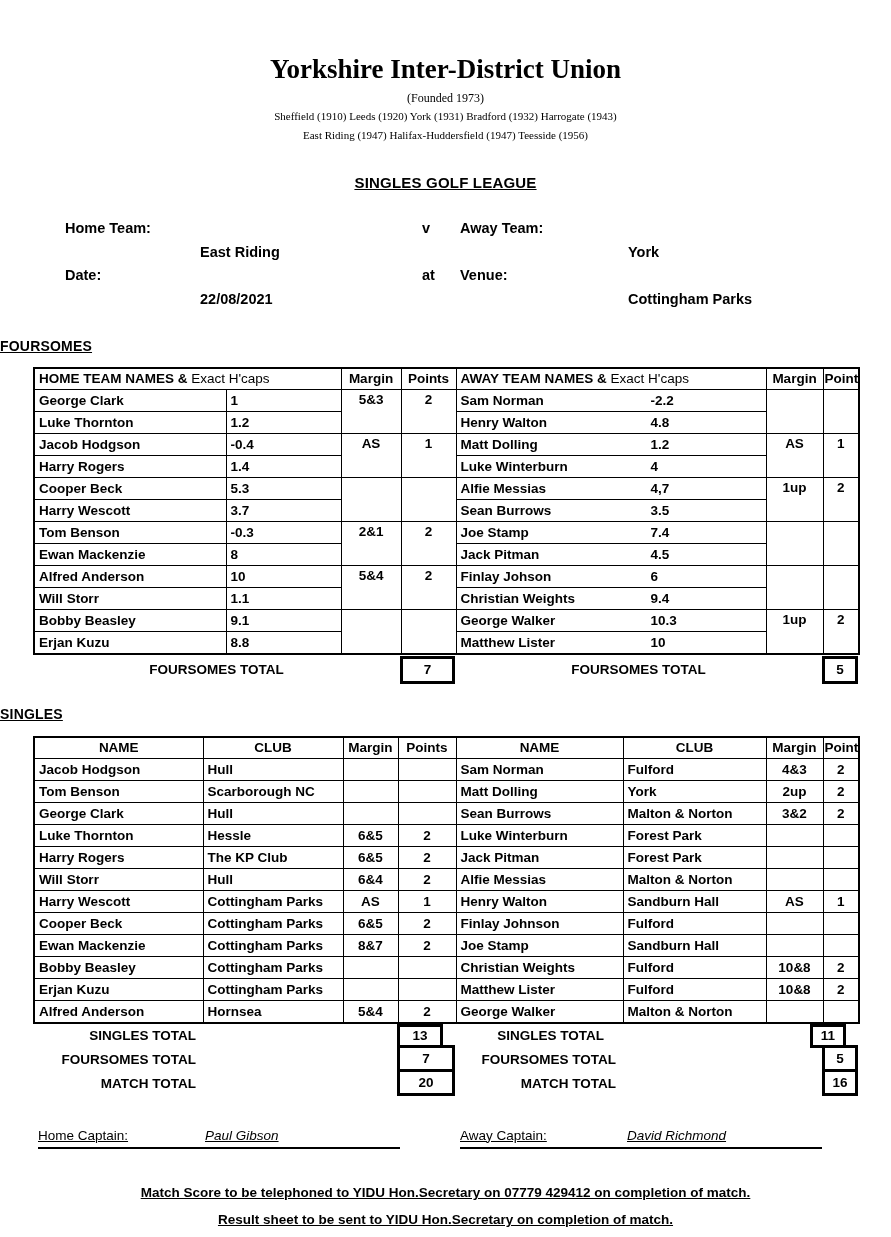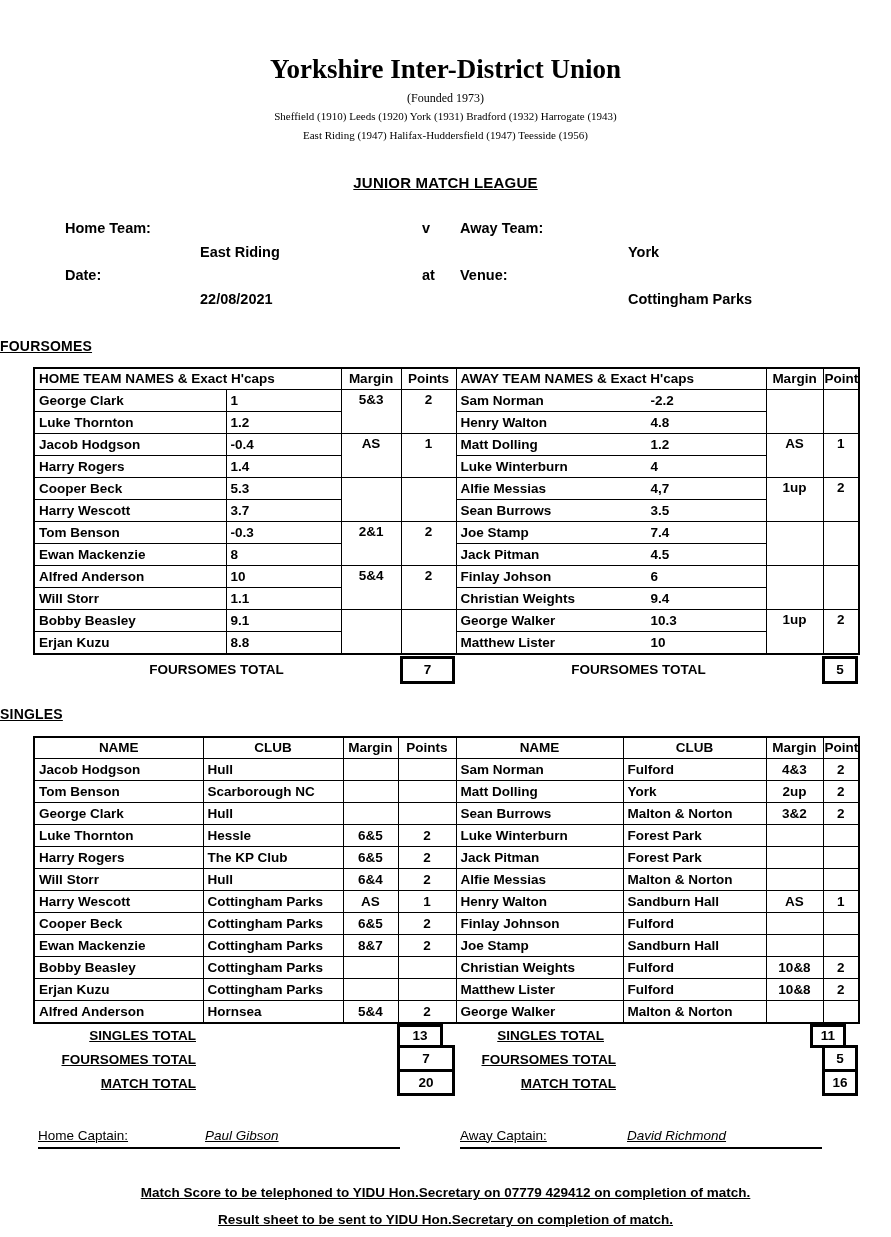"JUNIOR MATCH LEAGUE" div.league { text: JUNIOR MATCH -> SINGLES GOLF }
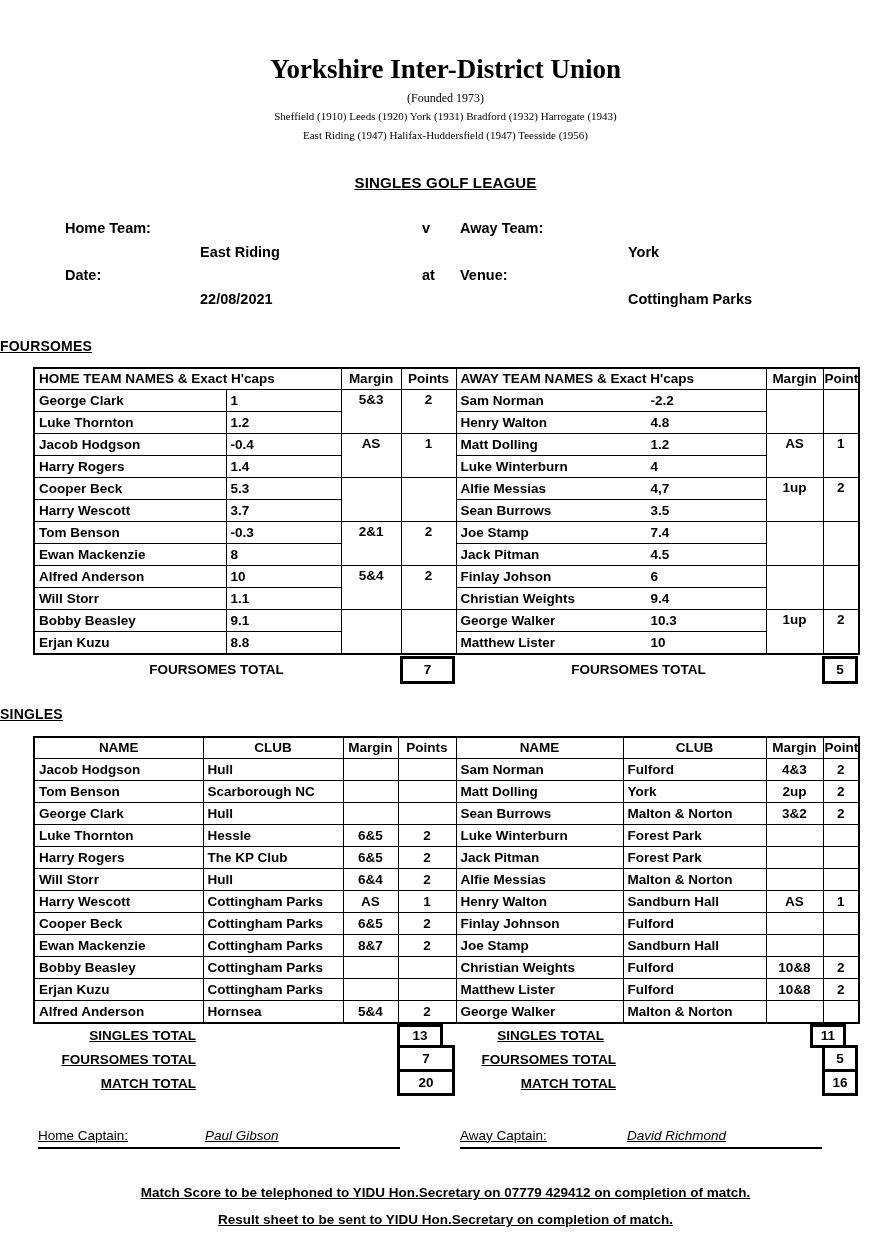"Exact H'caps" td.hdr .nrm { font-weight: bold -> normal }
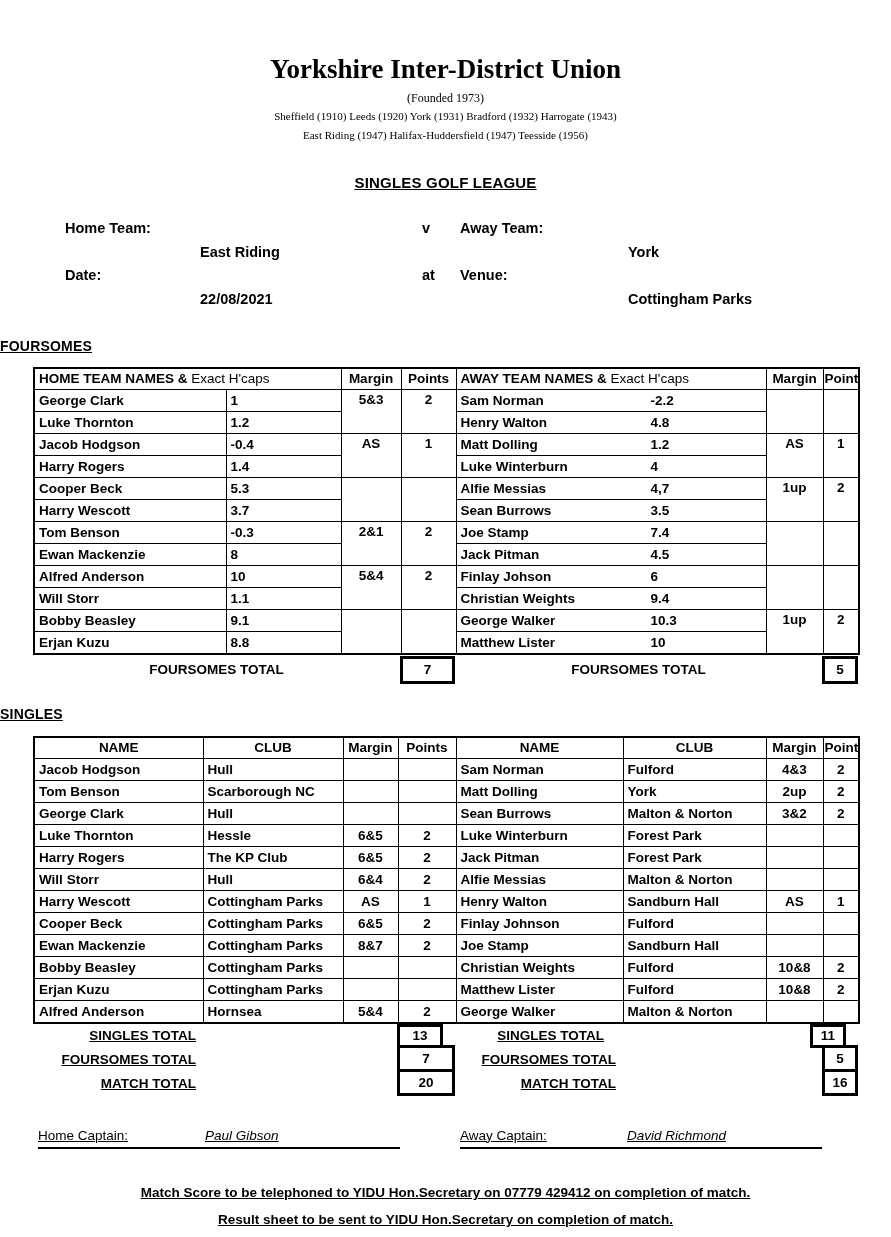"SINGLES TOTAL" .totlab.rgt { text-decoration: underline -> none }
